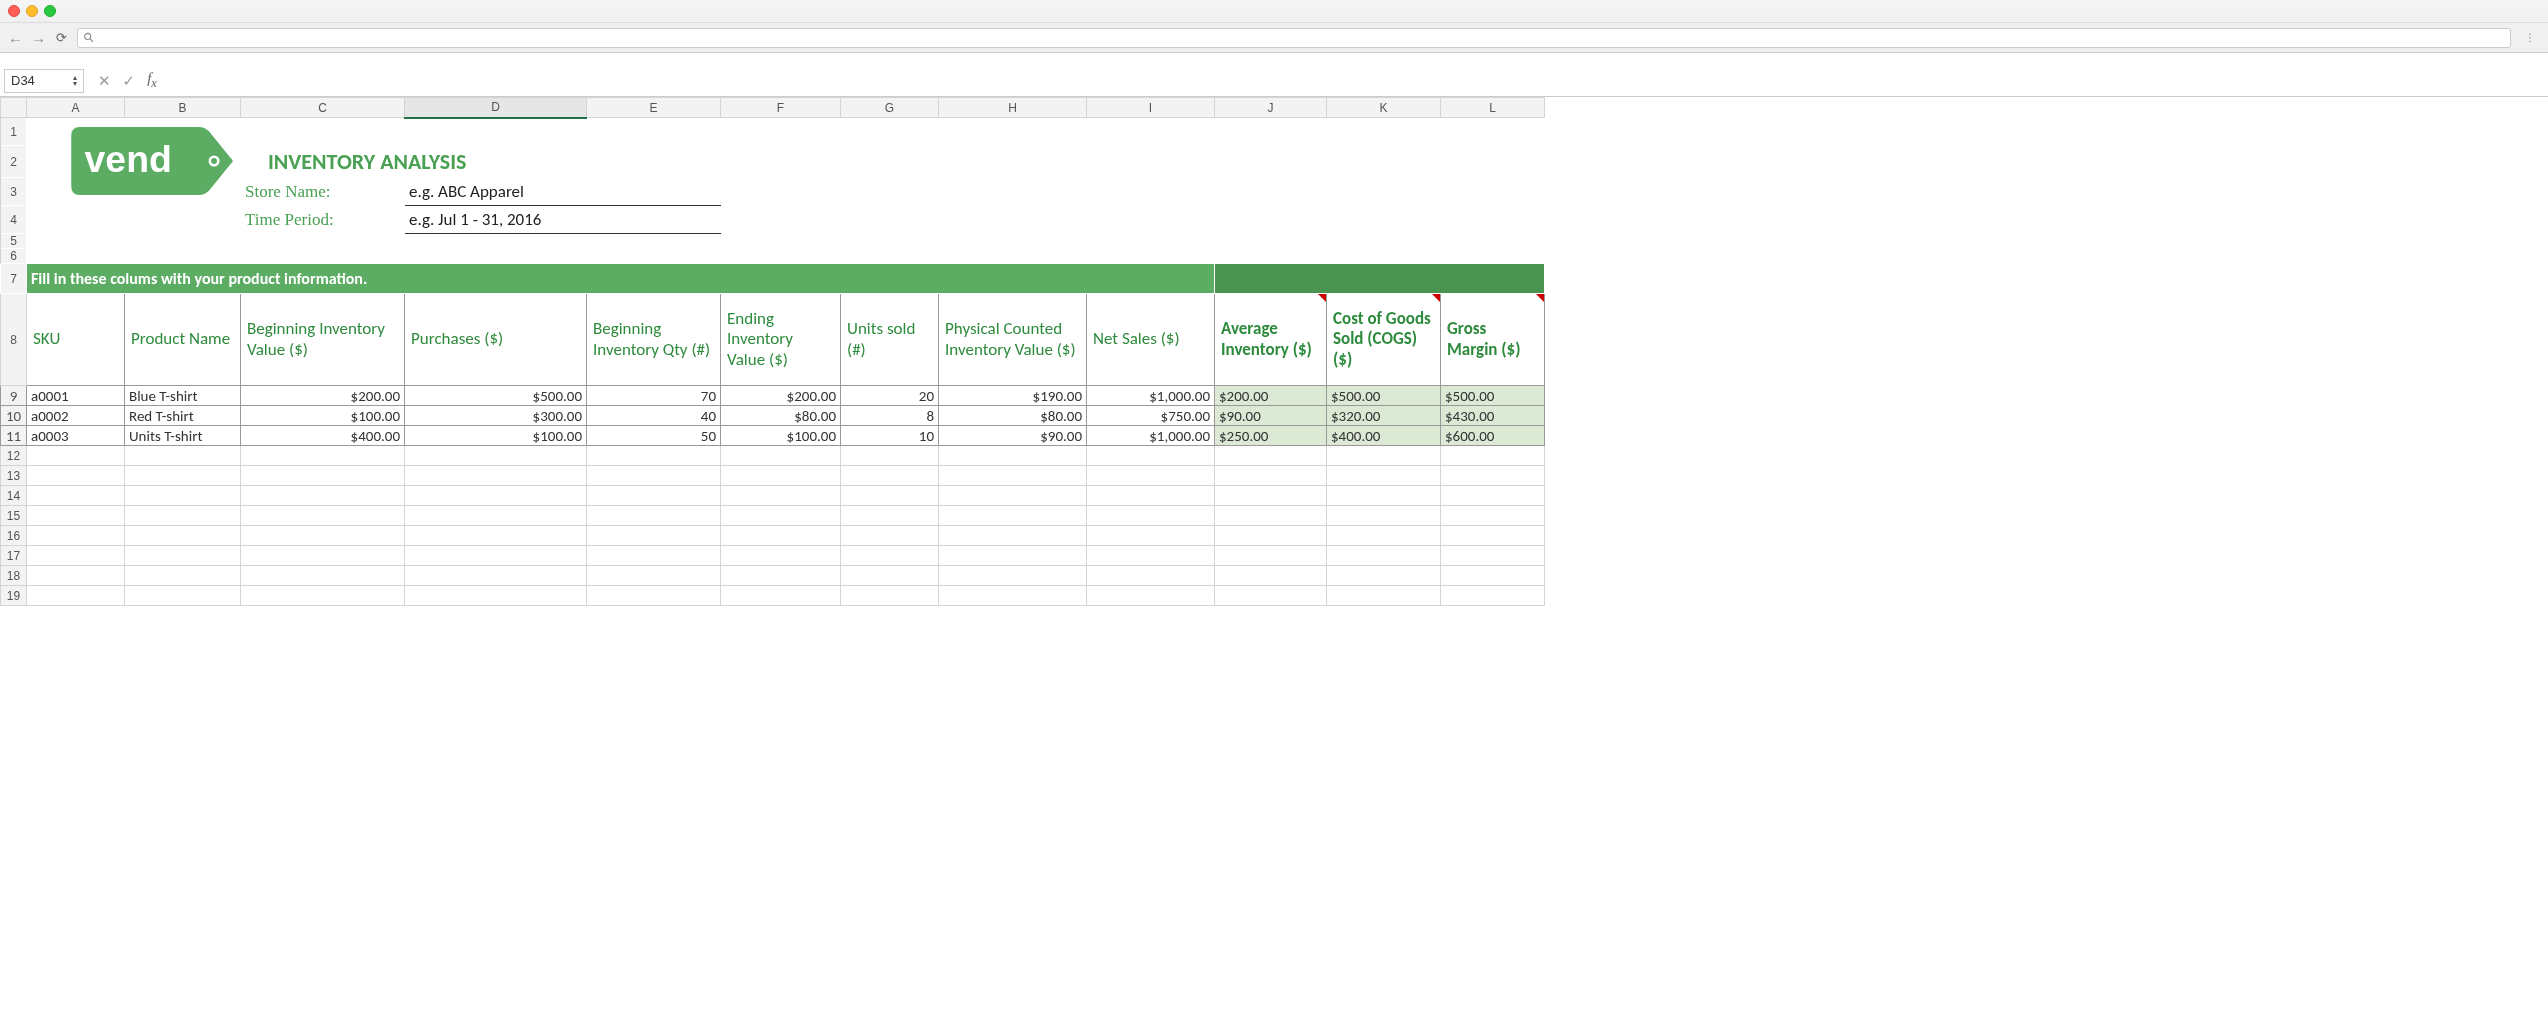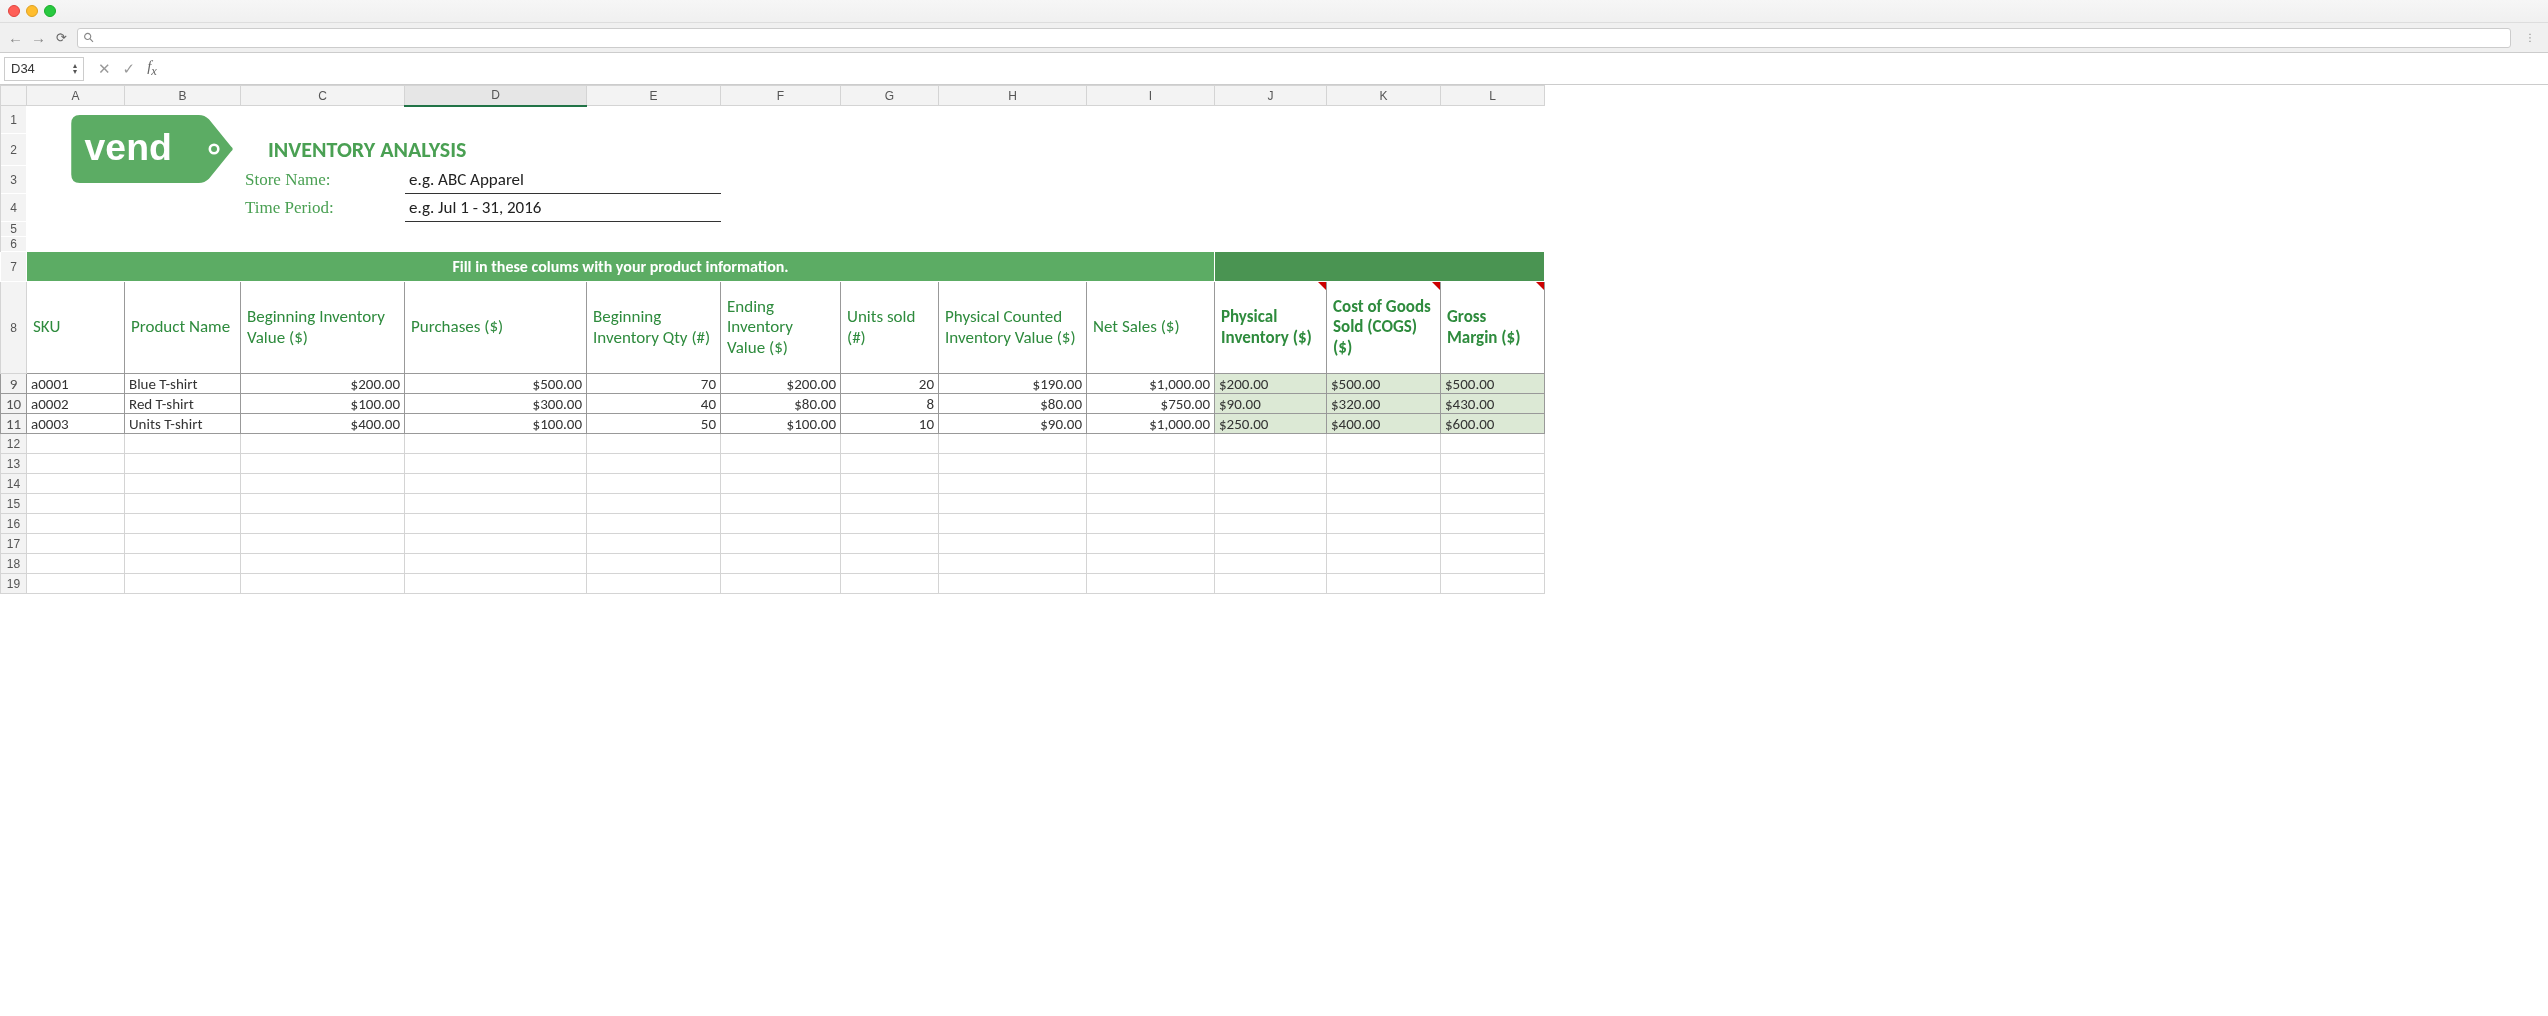"D34" .formula-bar { margin-top: none -> 12px }
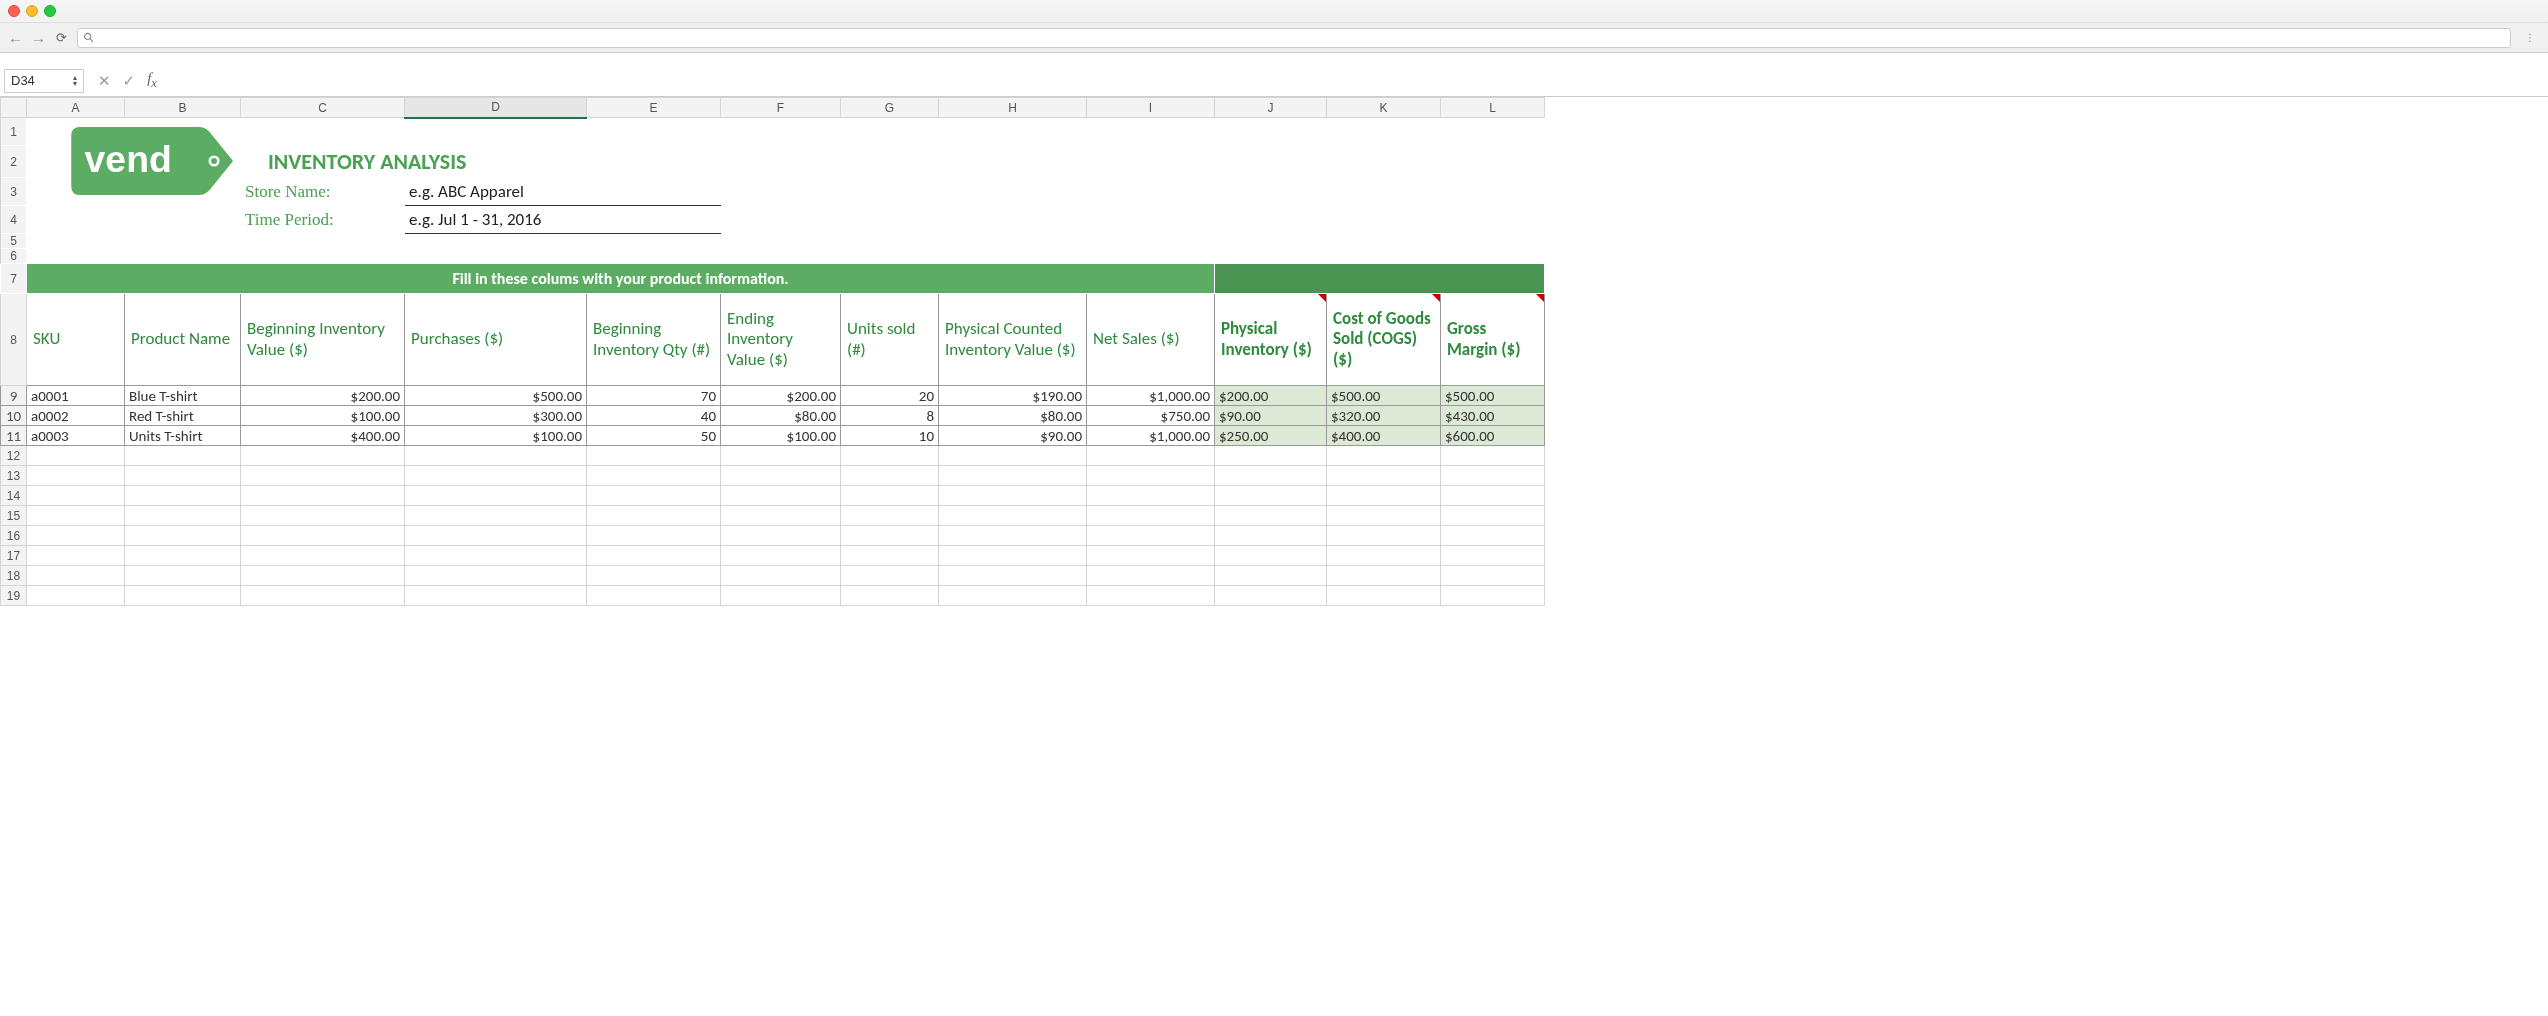"Fill in these colums with" .banner { text-align: center -> left }
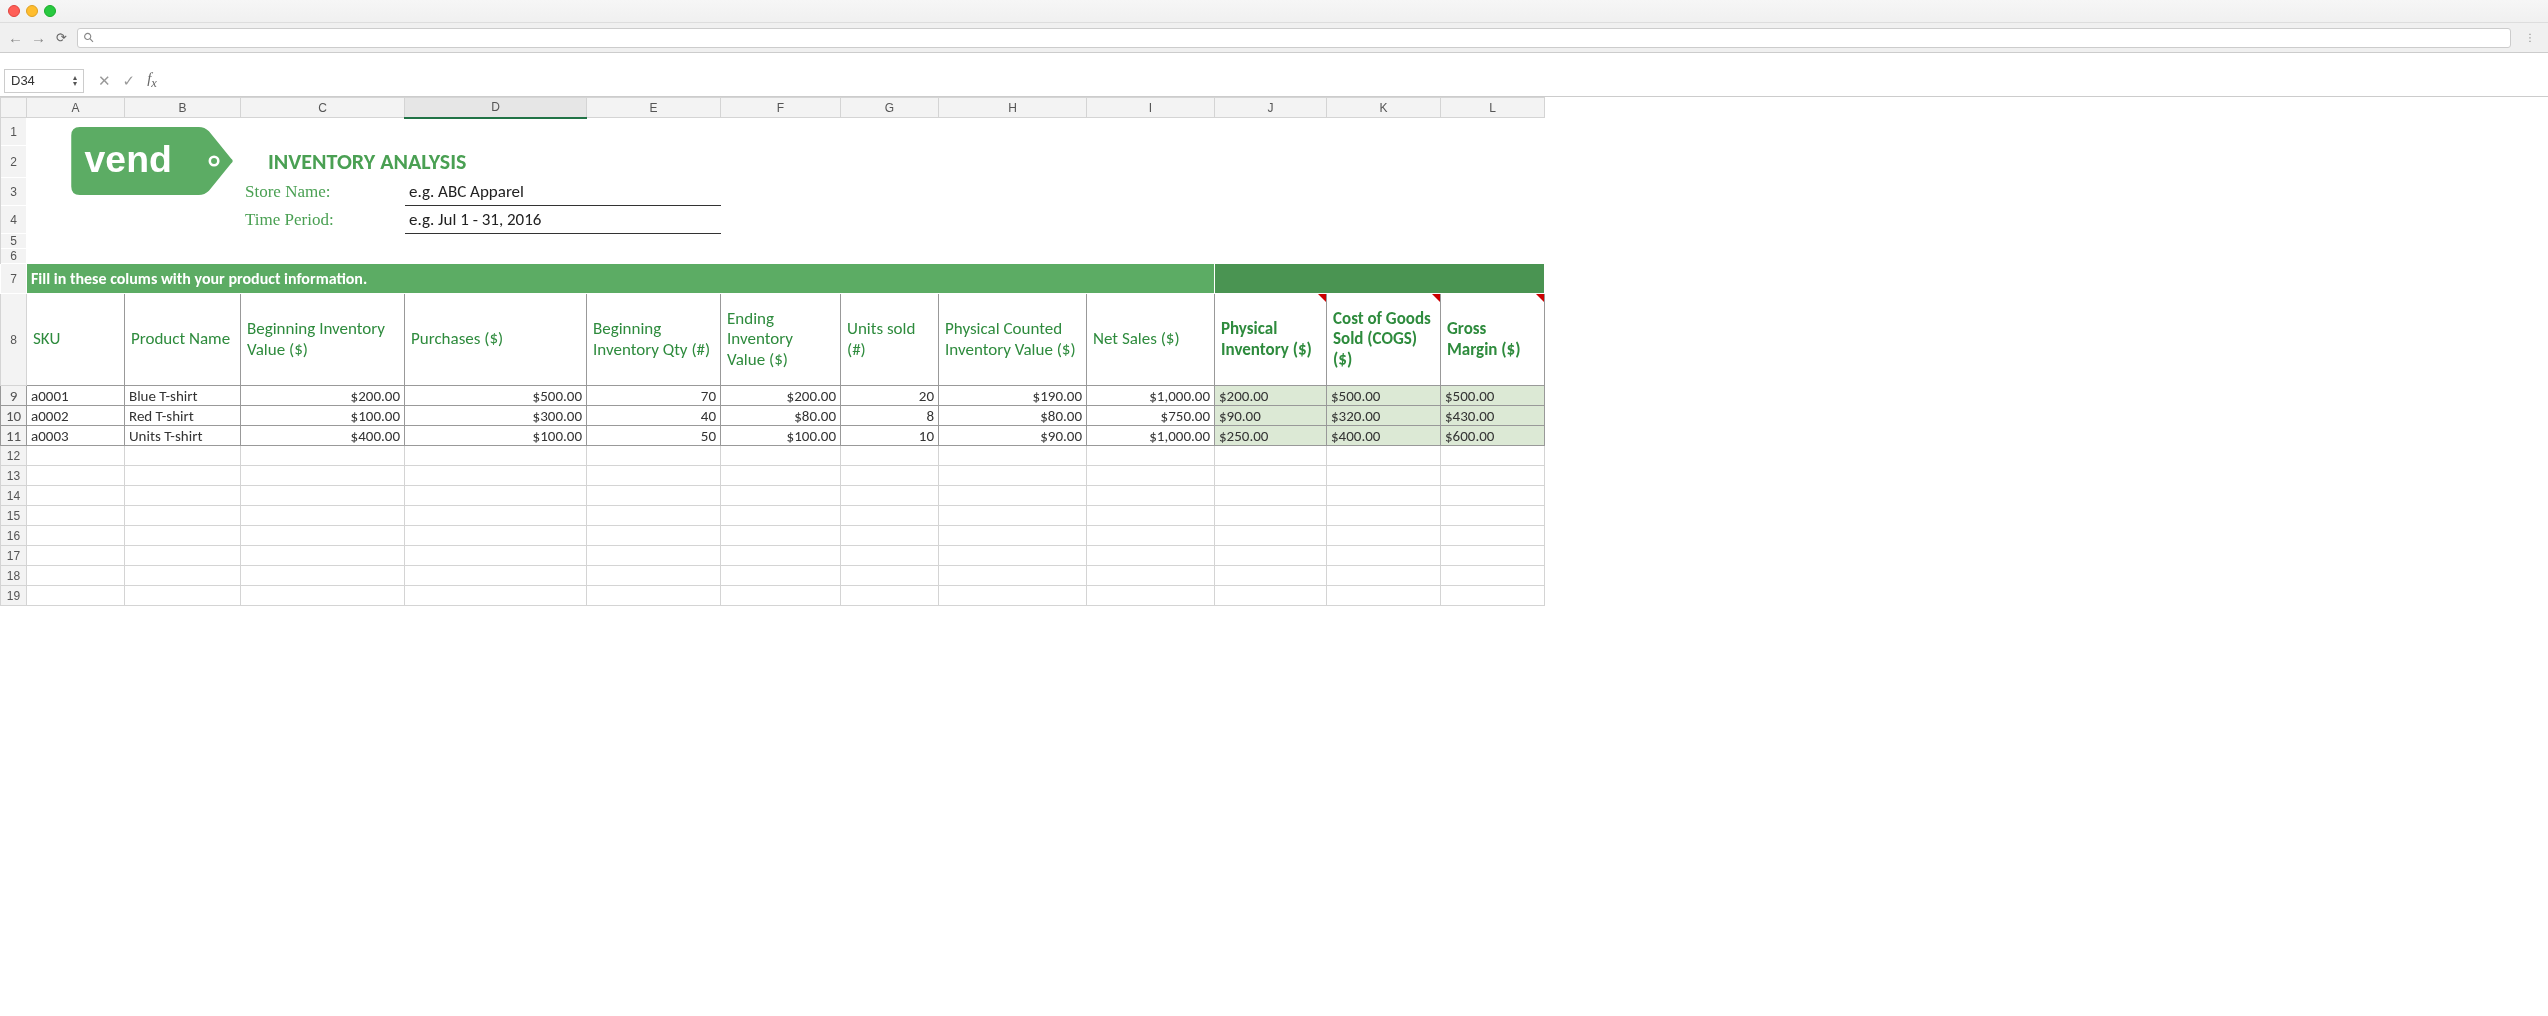"Physical Inventory ($)" span { text: Physical -> Average }
